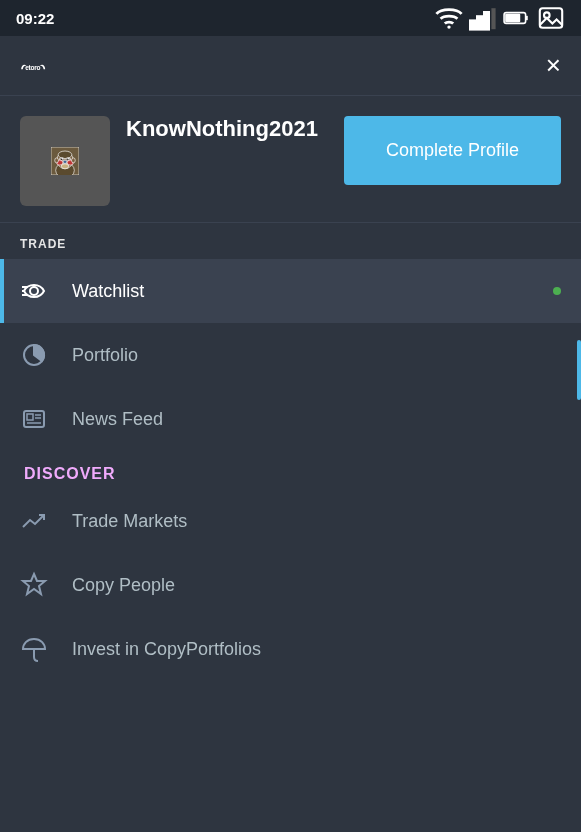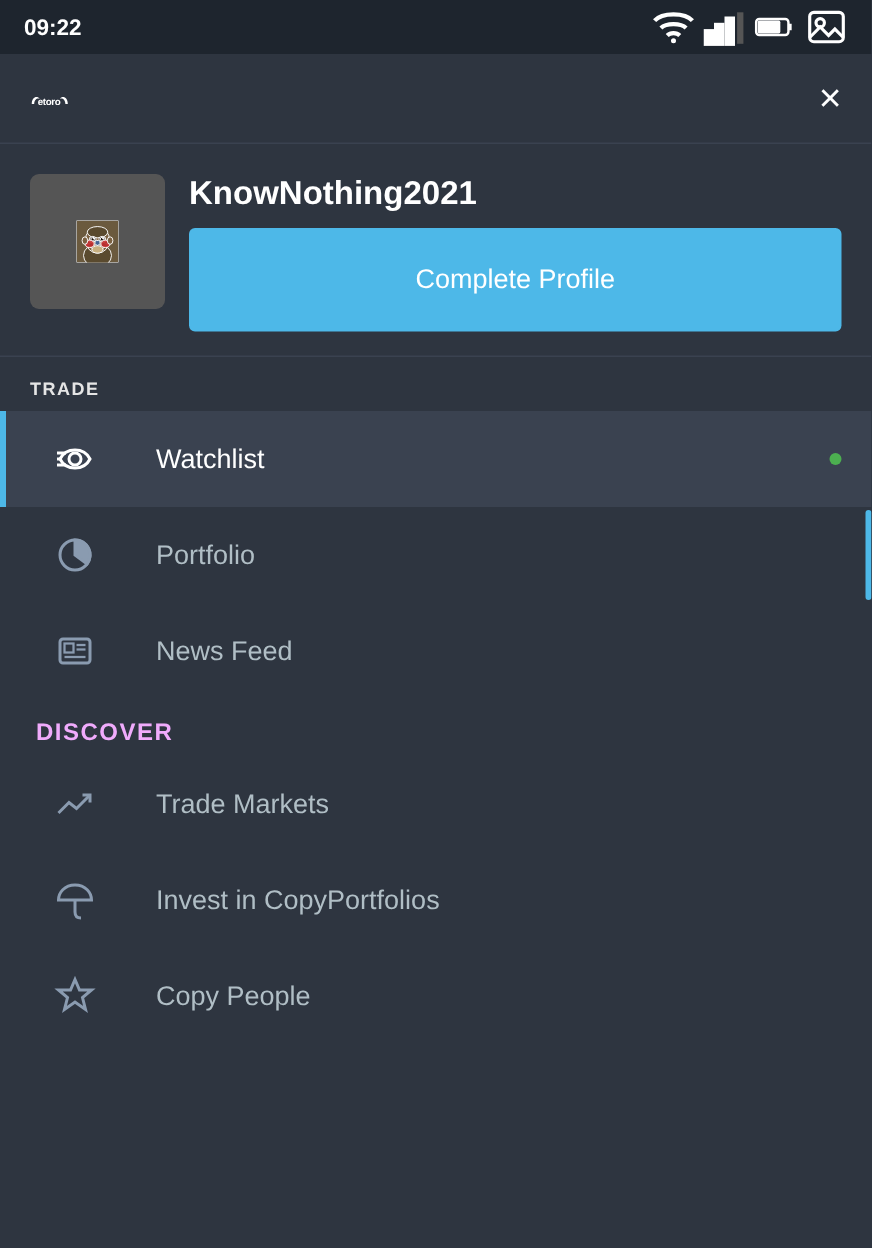"KnowNothing2021" .profile-info { flex-direction: column -> row; gap: 10px -> 26px }
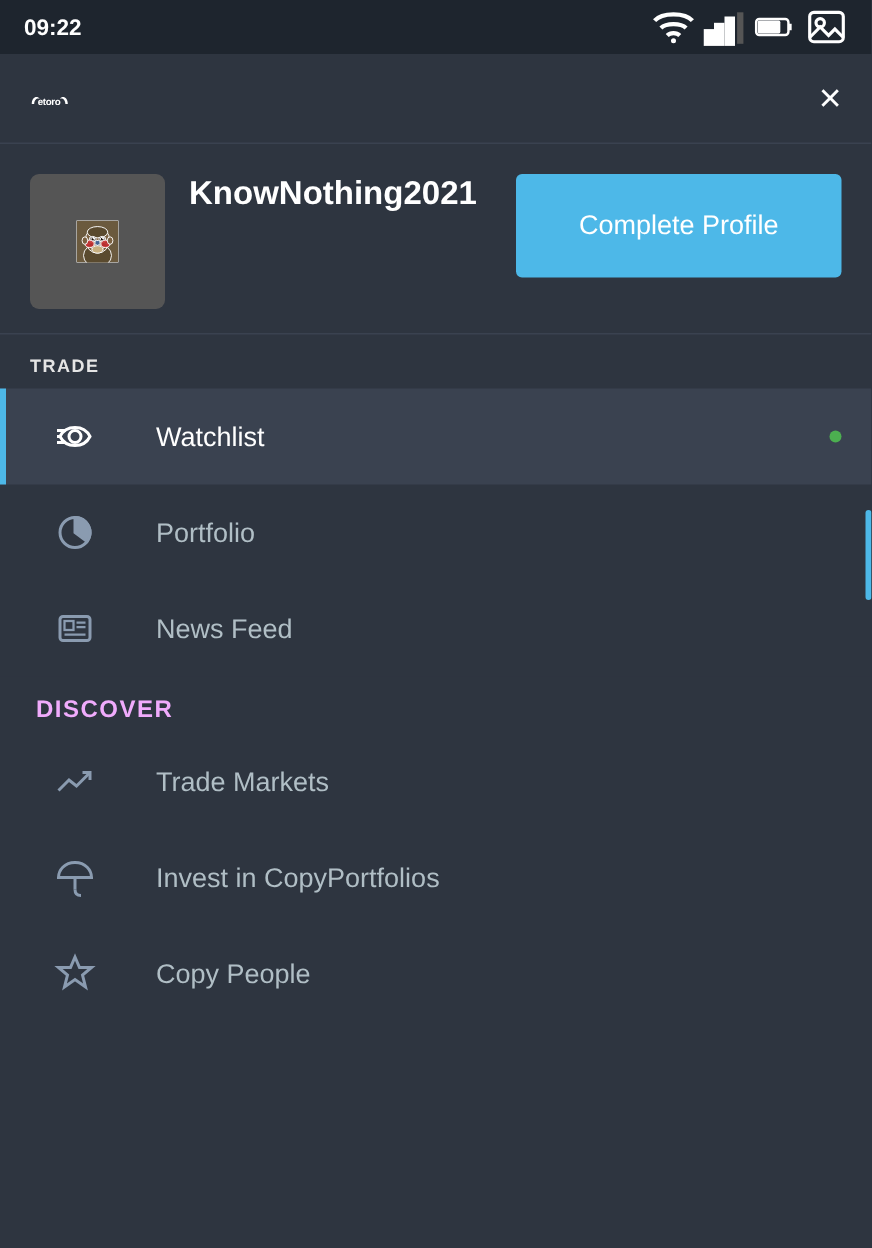"Watchlist" .nav-item { gap: 36px -> 20px; padding: 14px 28px -> 14px 12px }
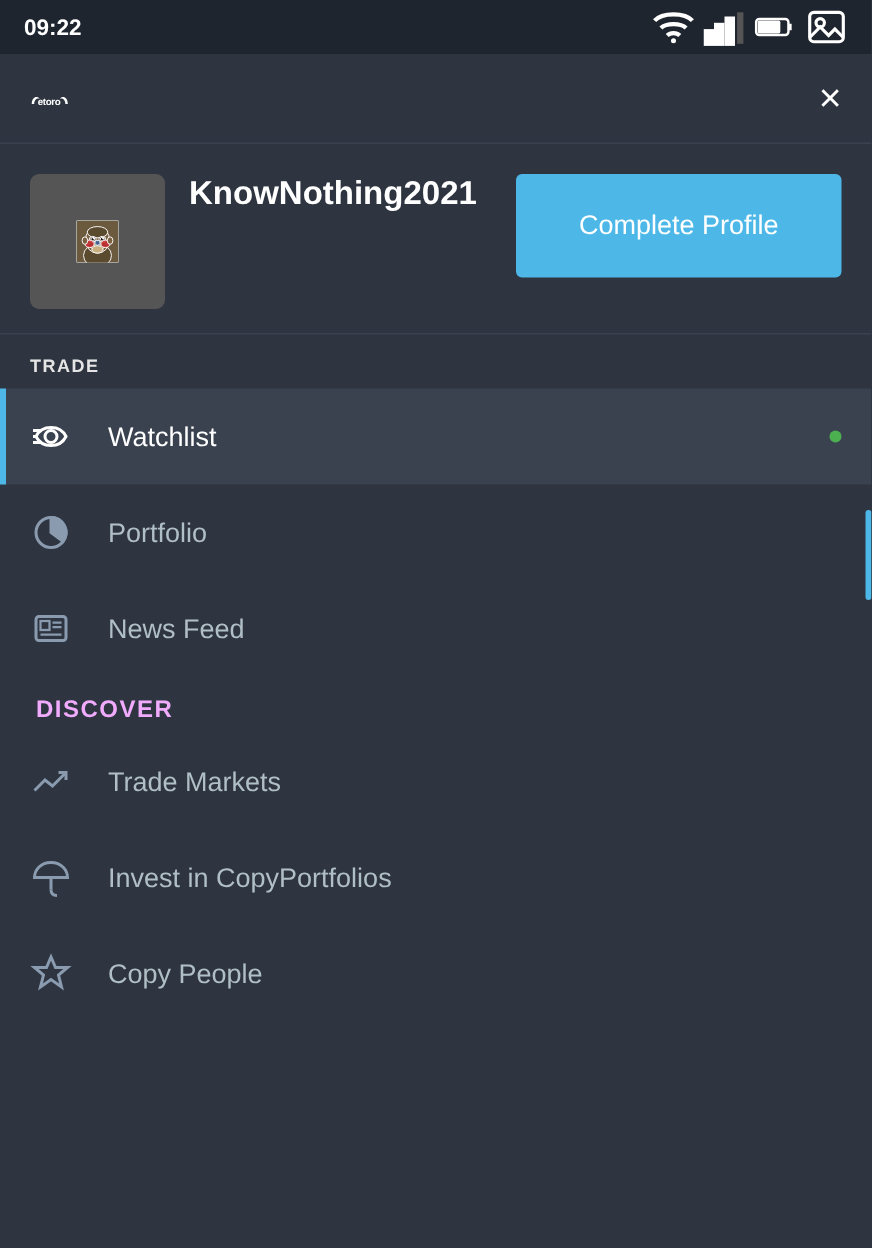"Invest in CopyPortfolios" div.nav-item { order: before "Copy People" -> after "Copy People" }
